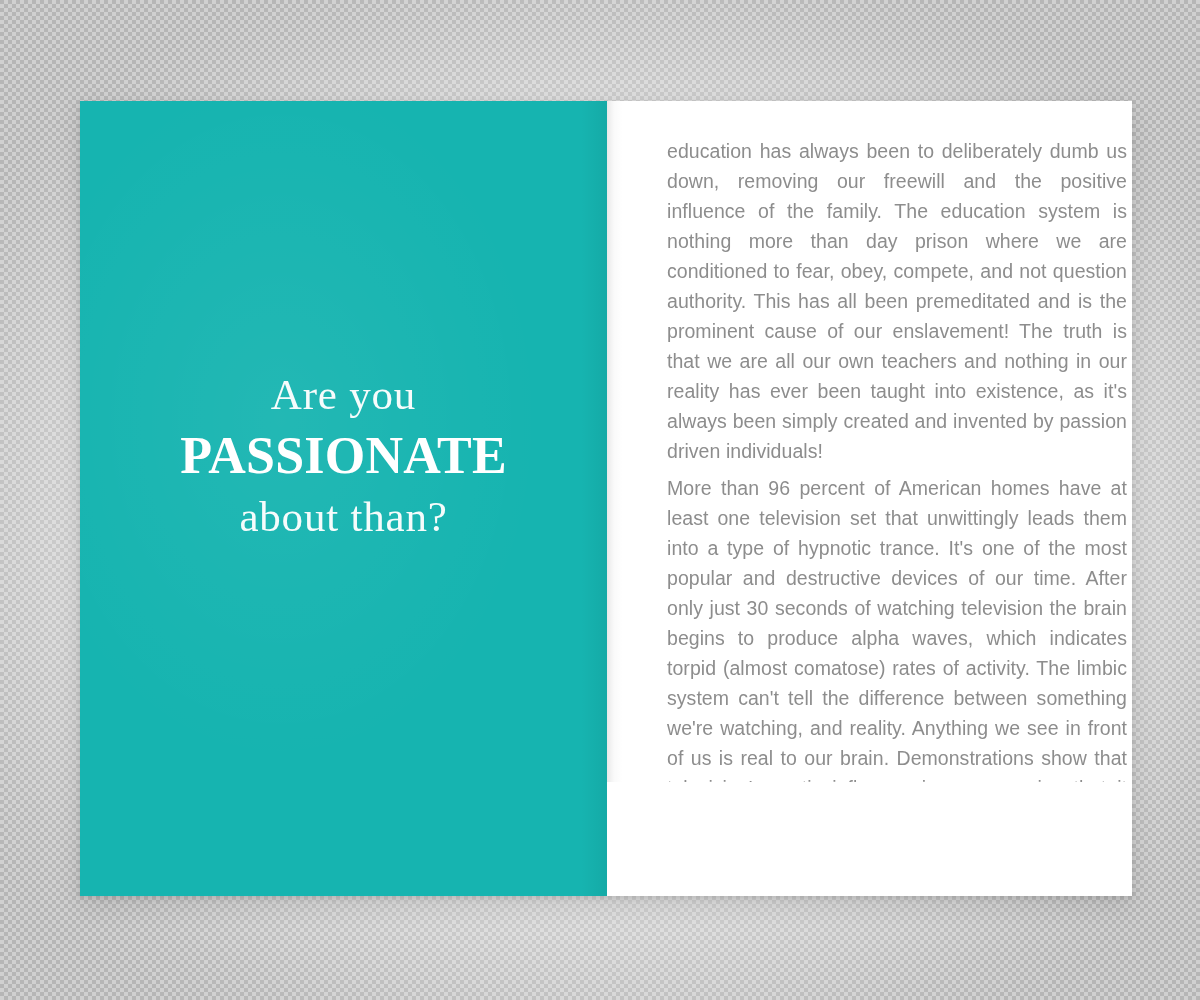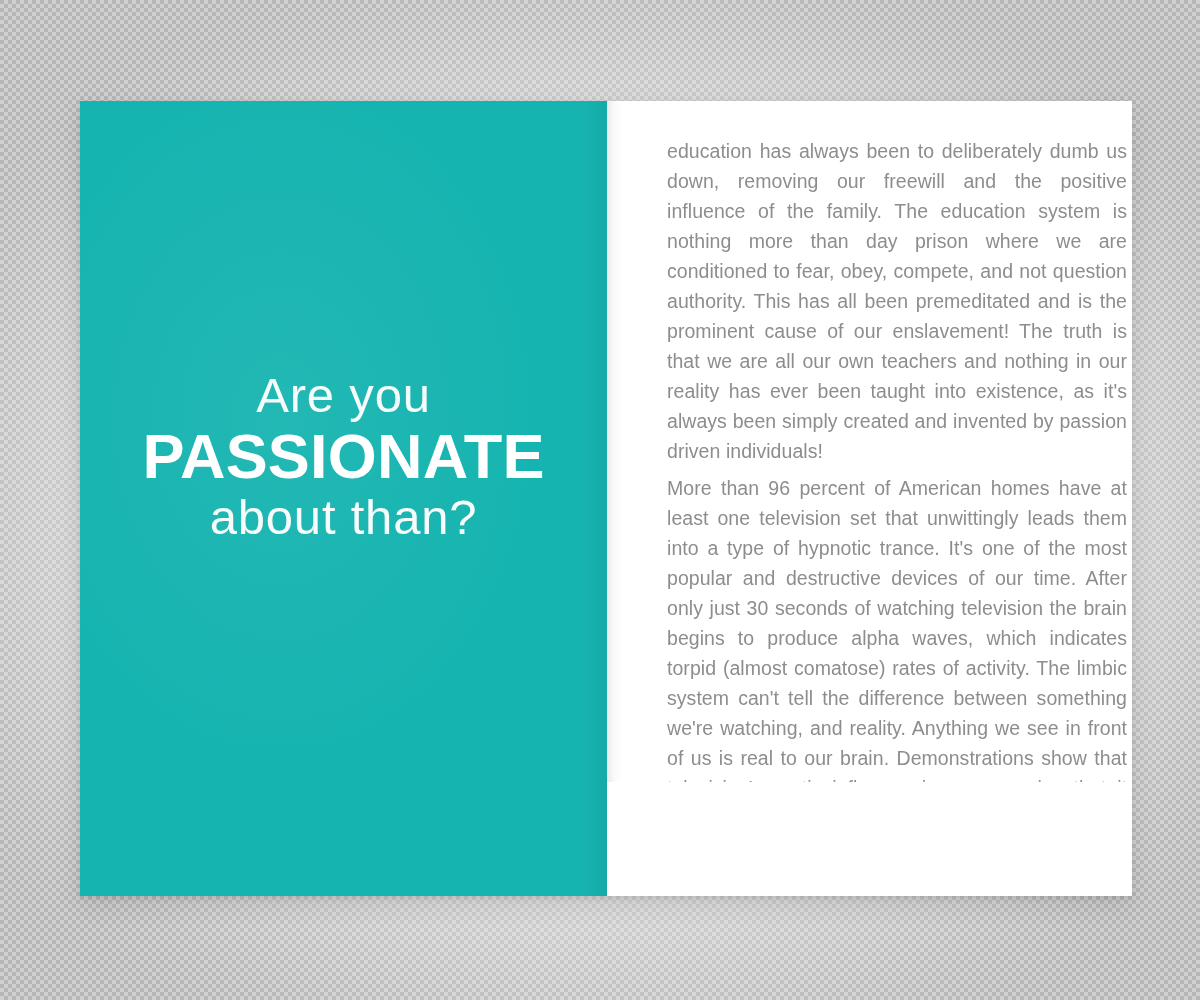"Are you" .hl-thin { font-family: Liberation Sans, sans-serif -> Liberation Serif, serif; font-size: 49px -> 43px }
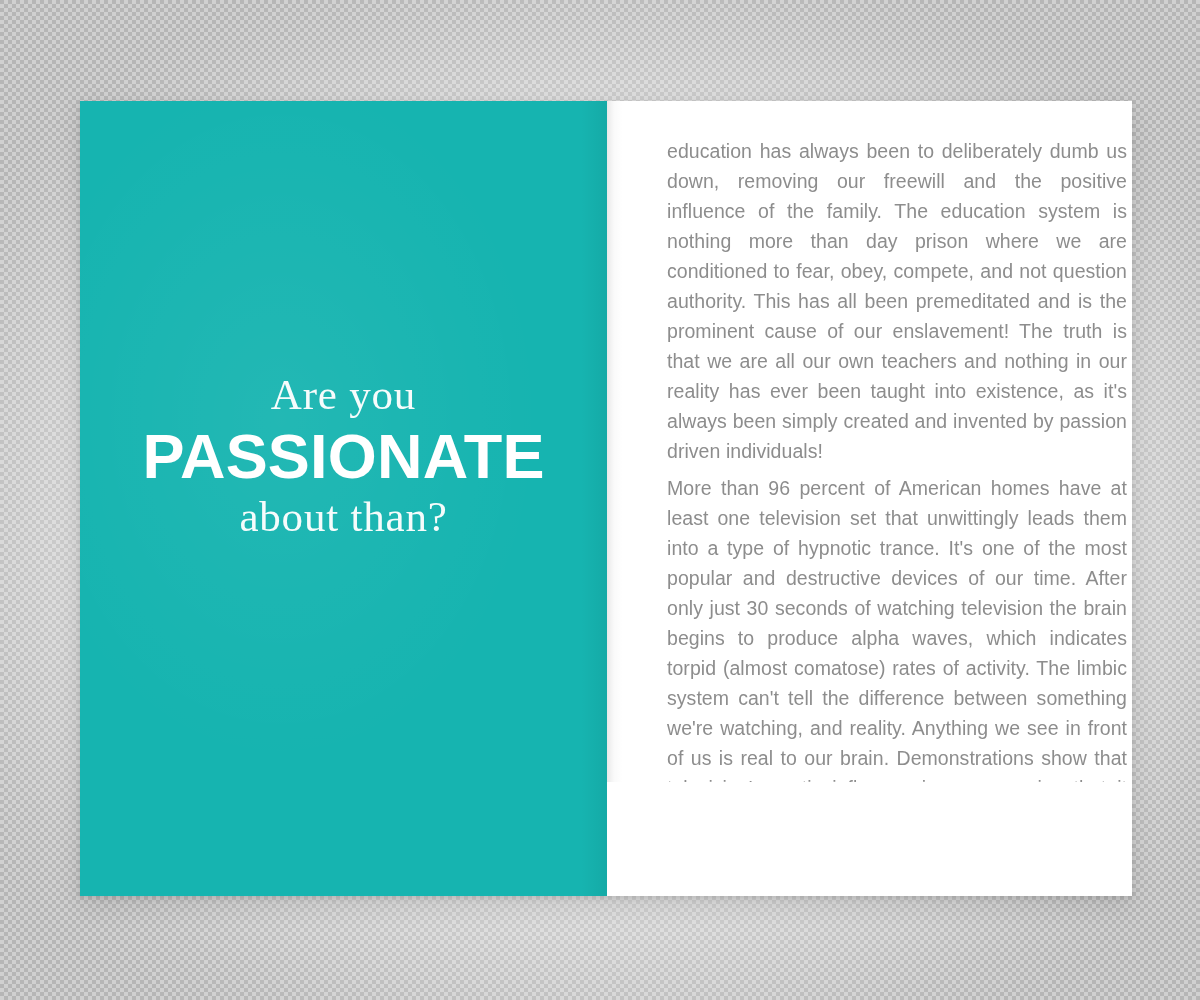"PASSIONATE" .hl-bold { font-family: Liberation Sans, sans-serif -> Liberation Serif, serif; font-size: 63px -> 52px }
